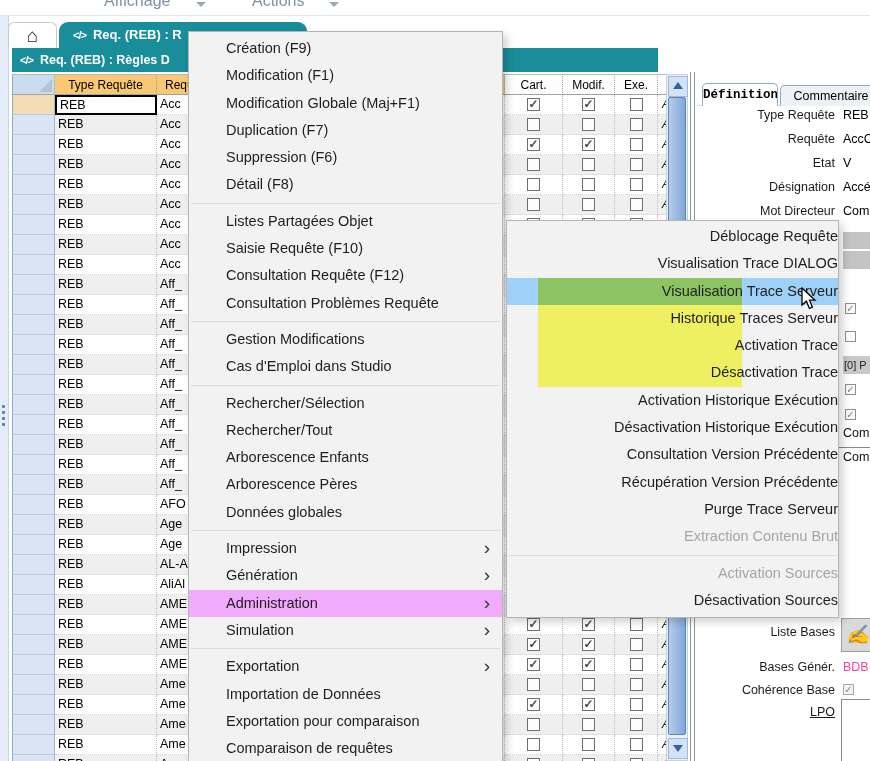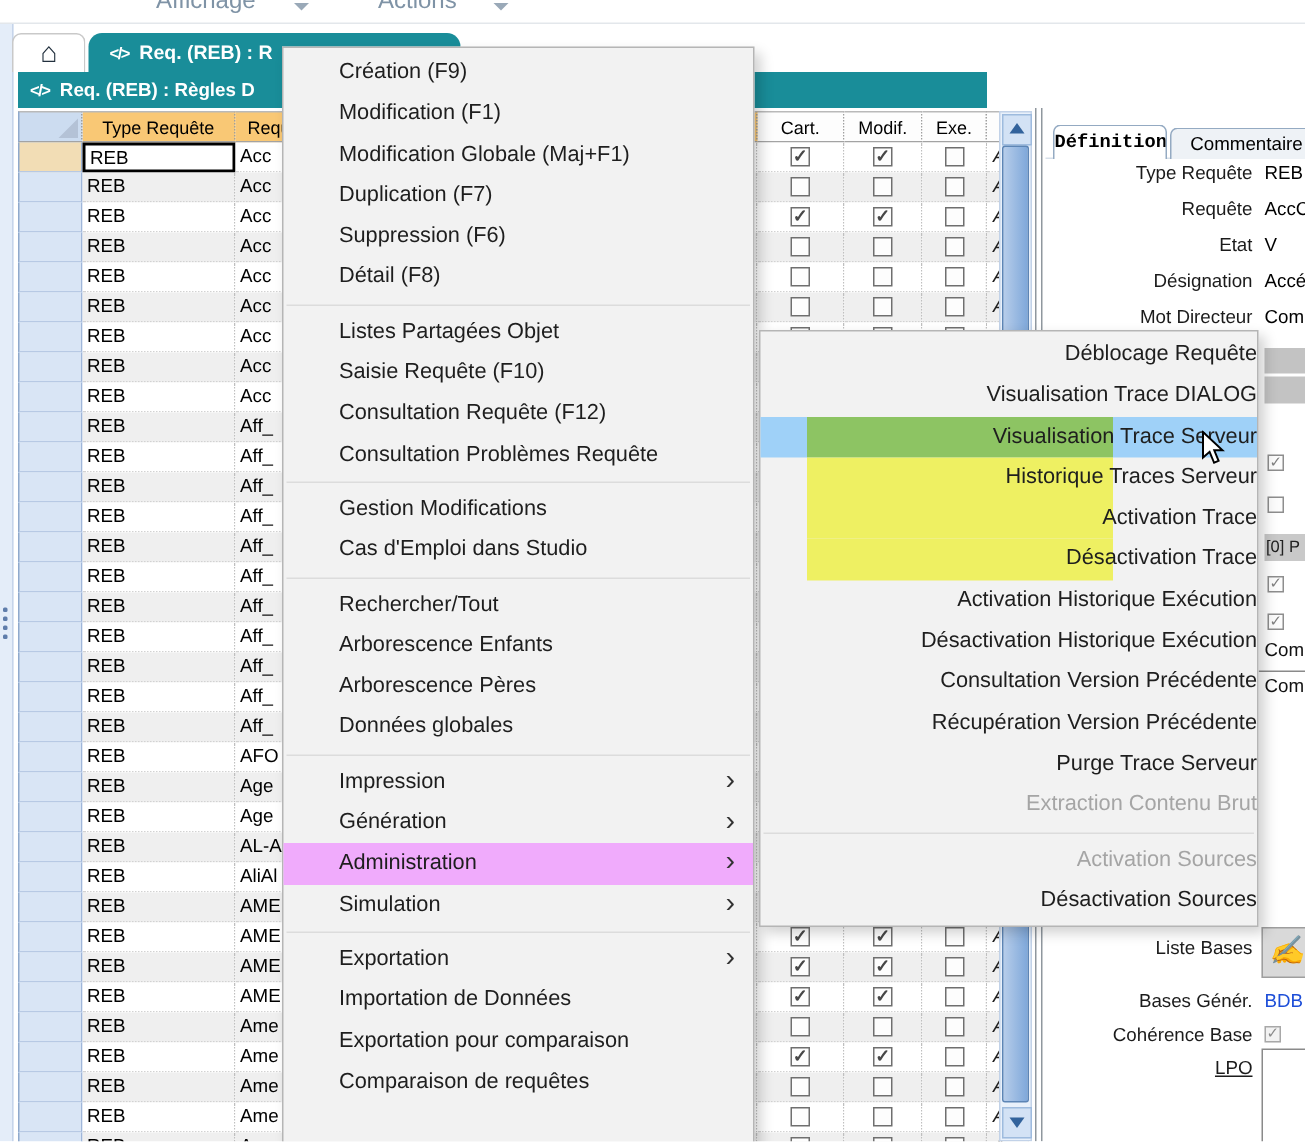"Rechercher/Sélection" div.mi { html: none -> <div><span>Rechercher/Sélection</span></div> }
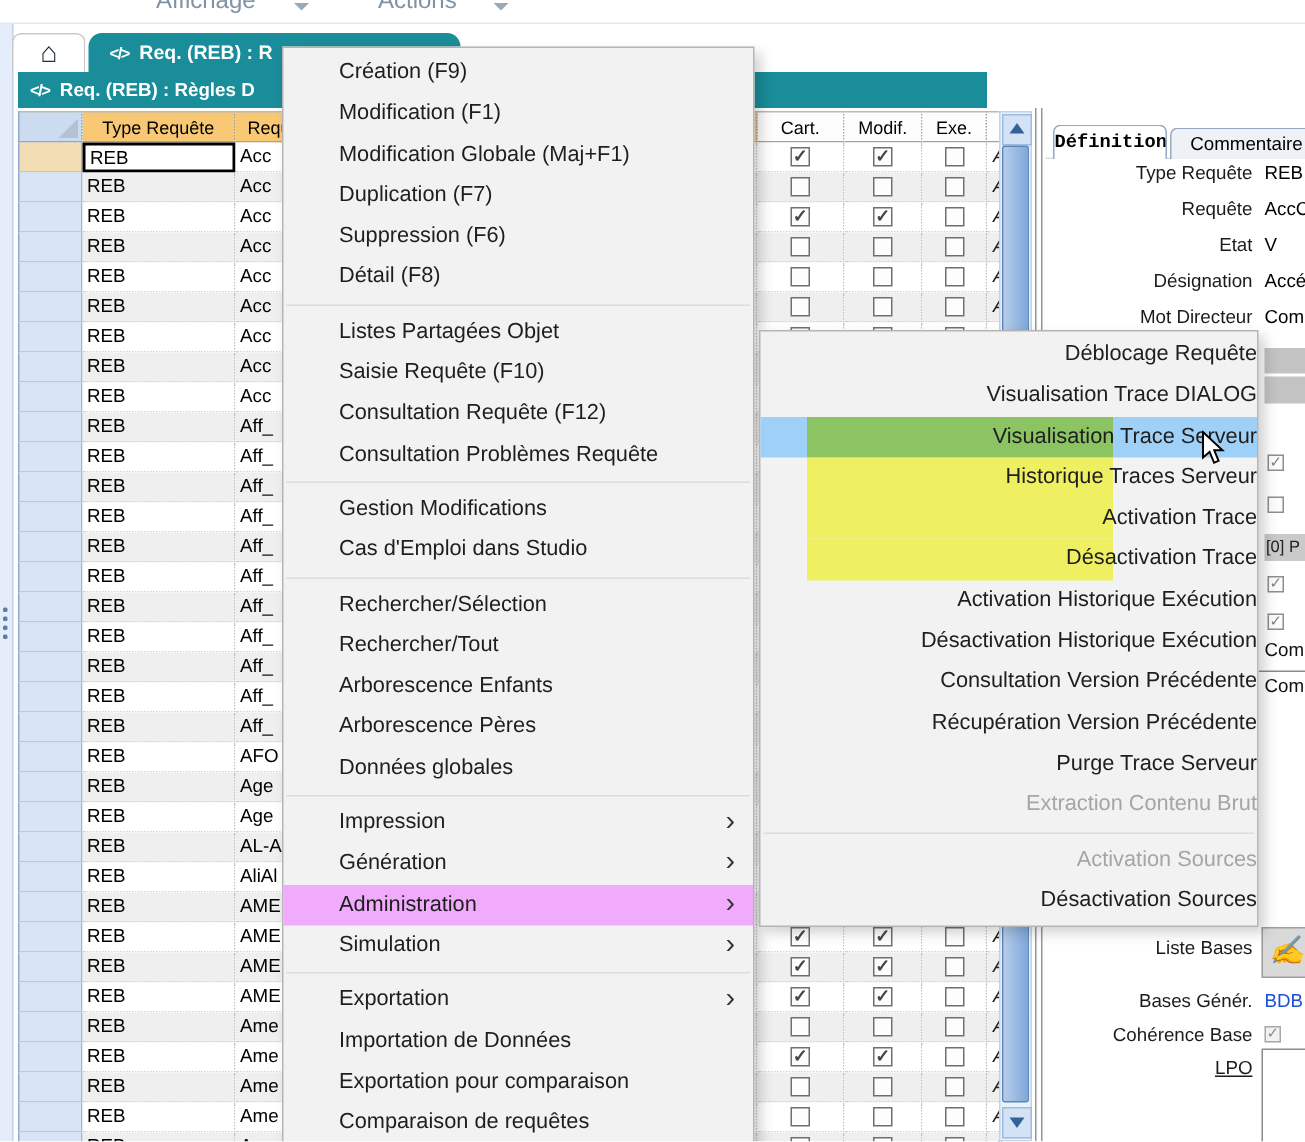"BDB" .pb-value { color: #1d4ed8 -> #ec4899 }
